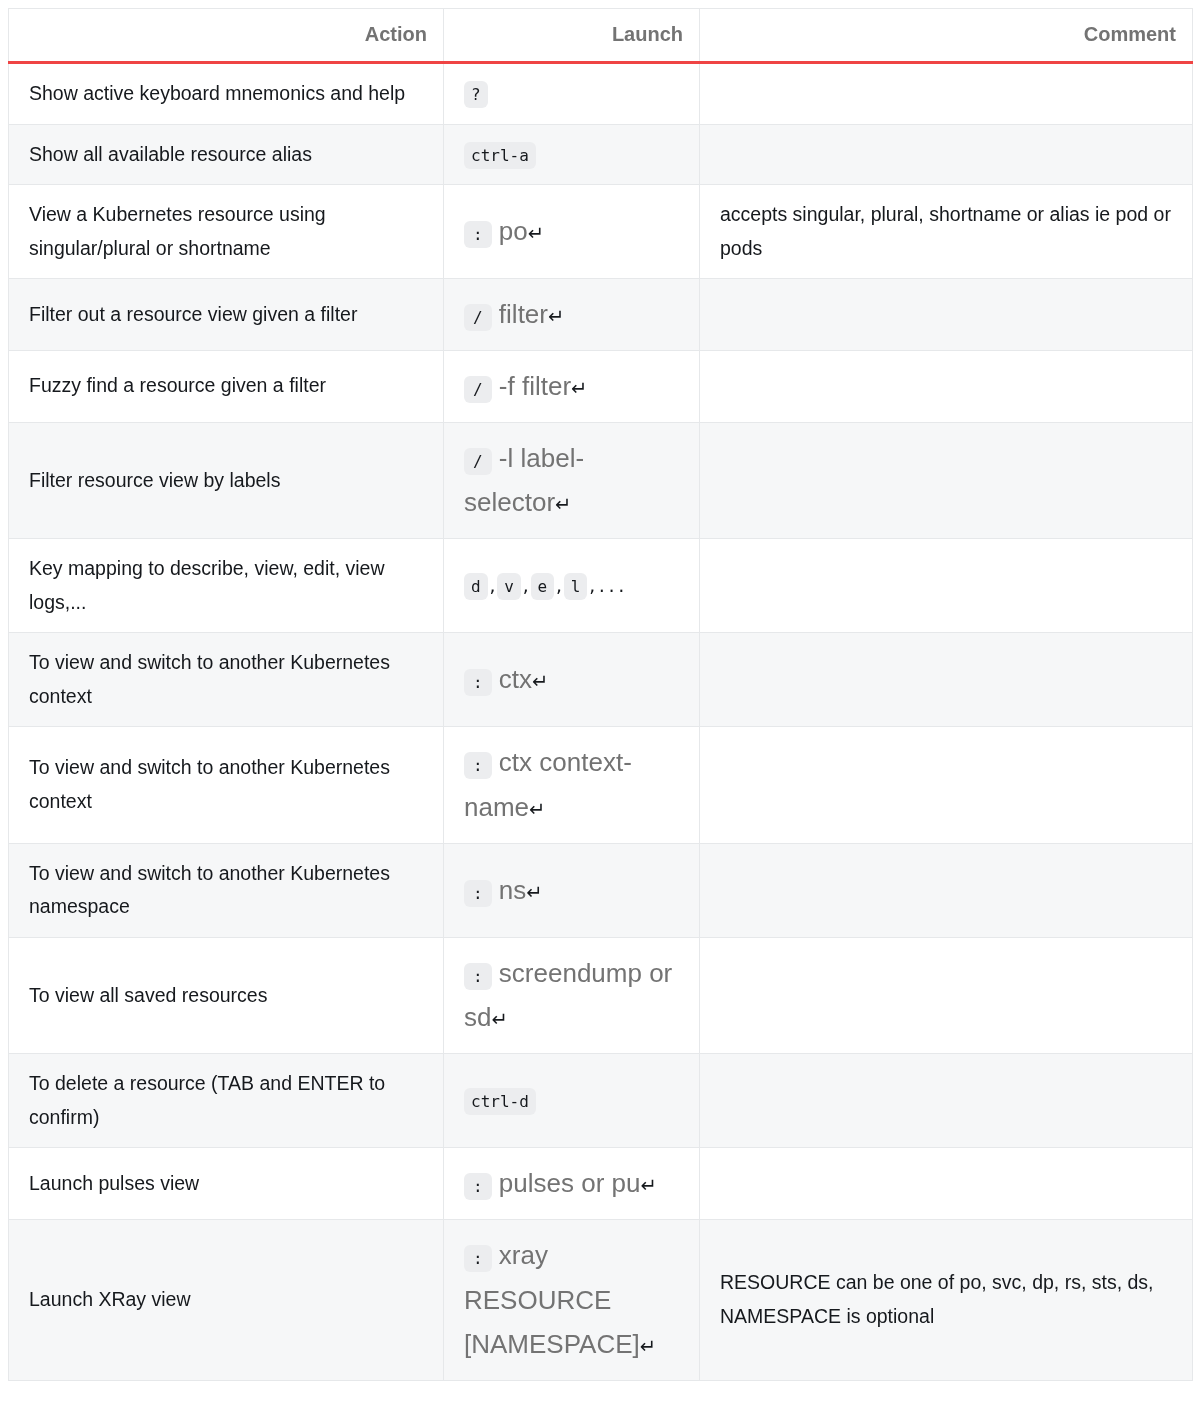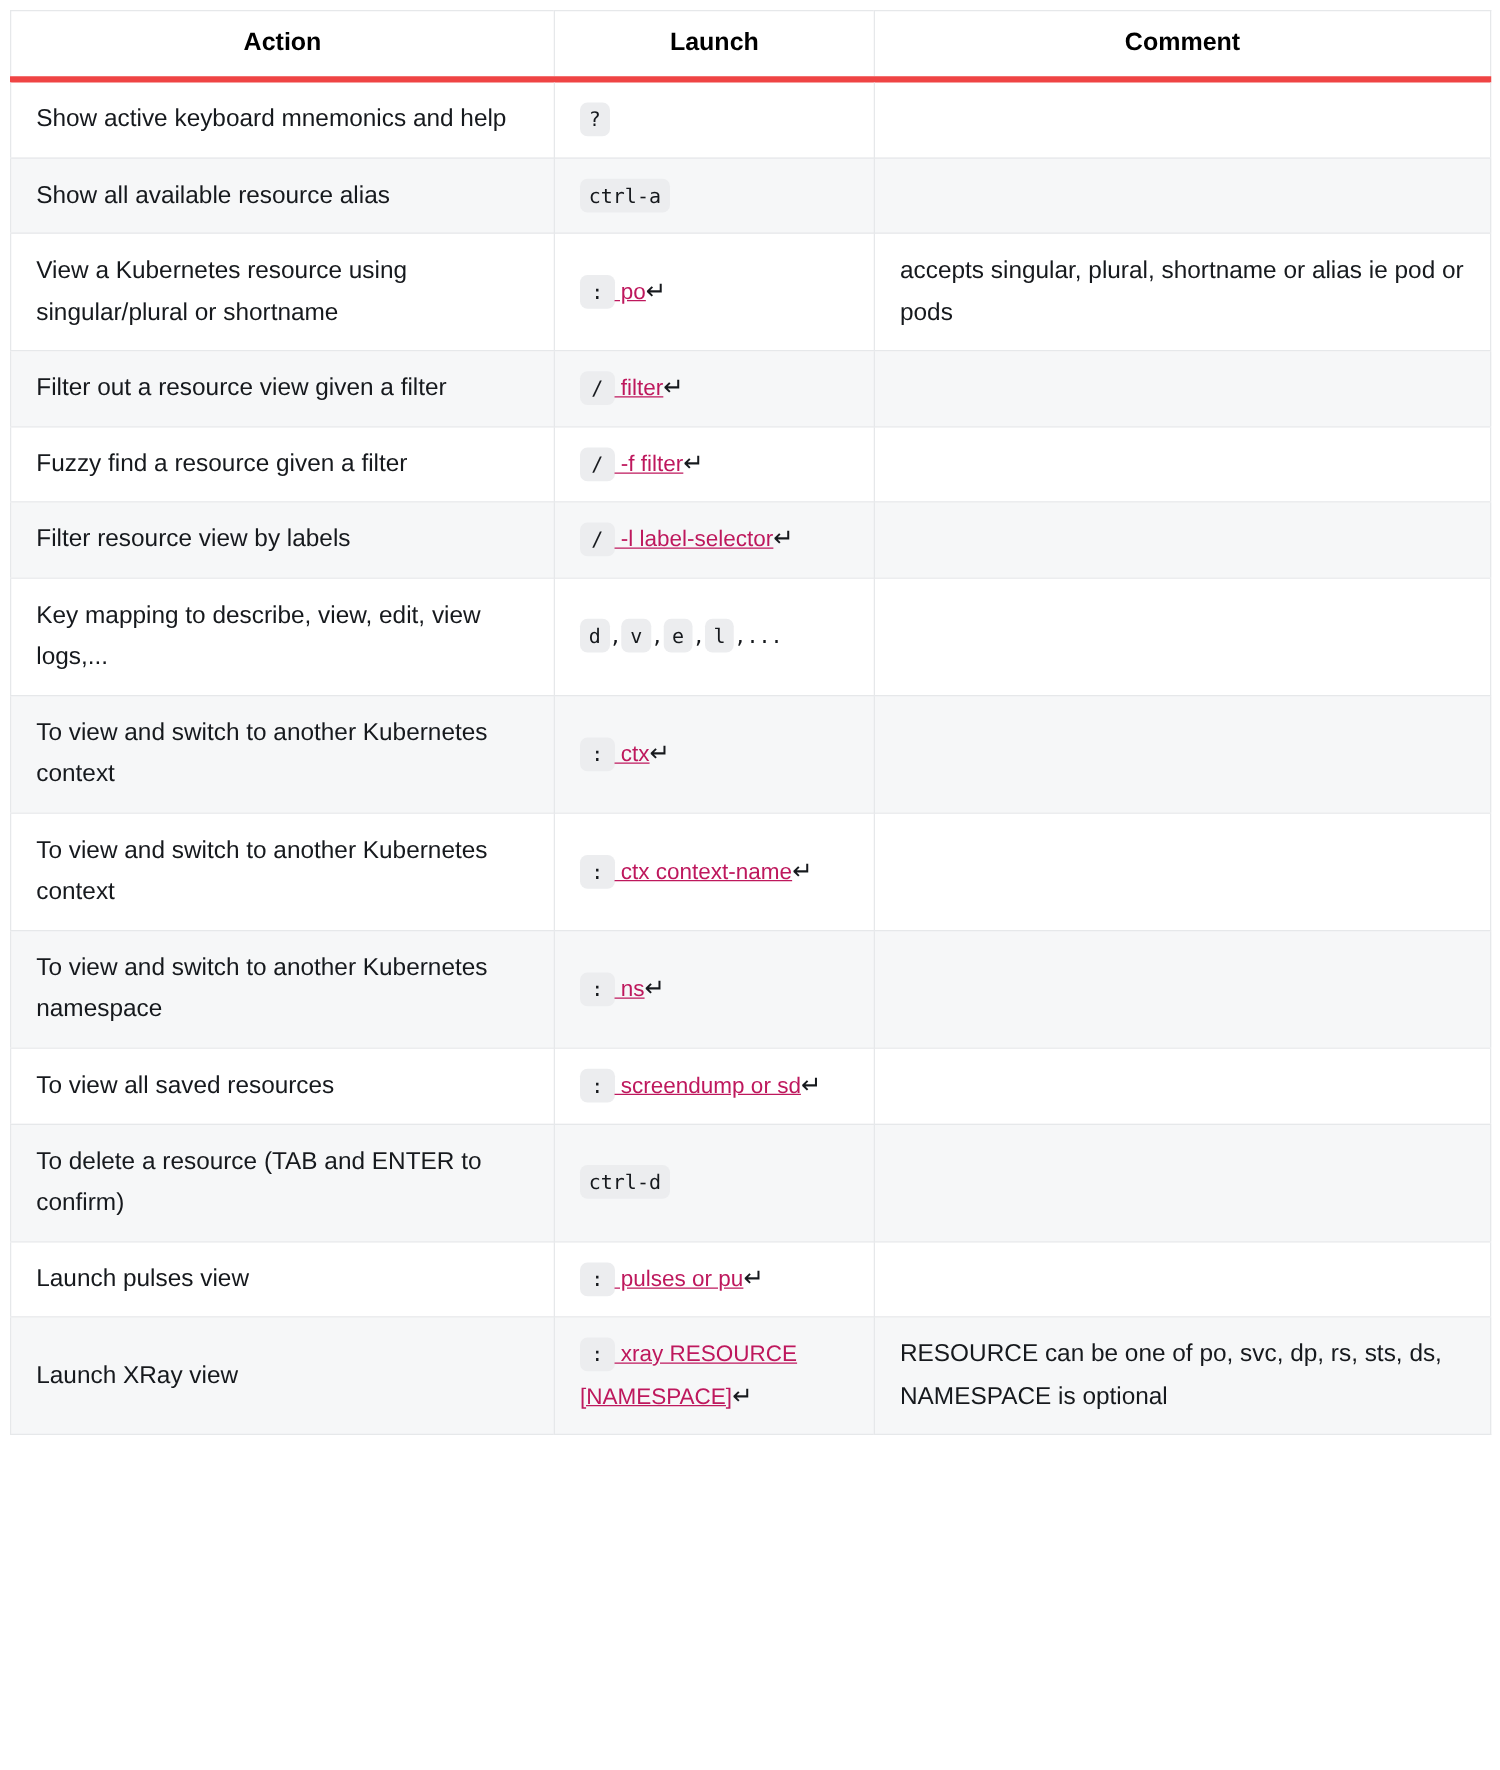"Action" thead th { border-bottom: 5px solid #ef4444 -> 3px solid #ef4444; color: #000000 -> #737373; text-align: center -> right }
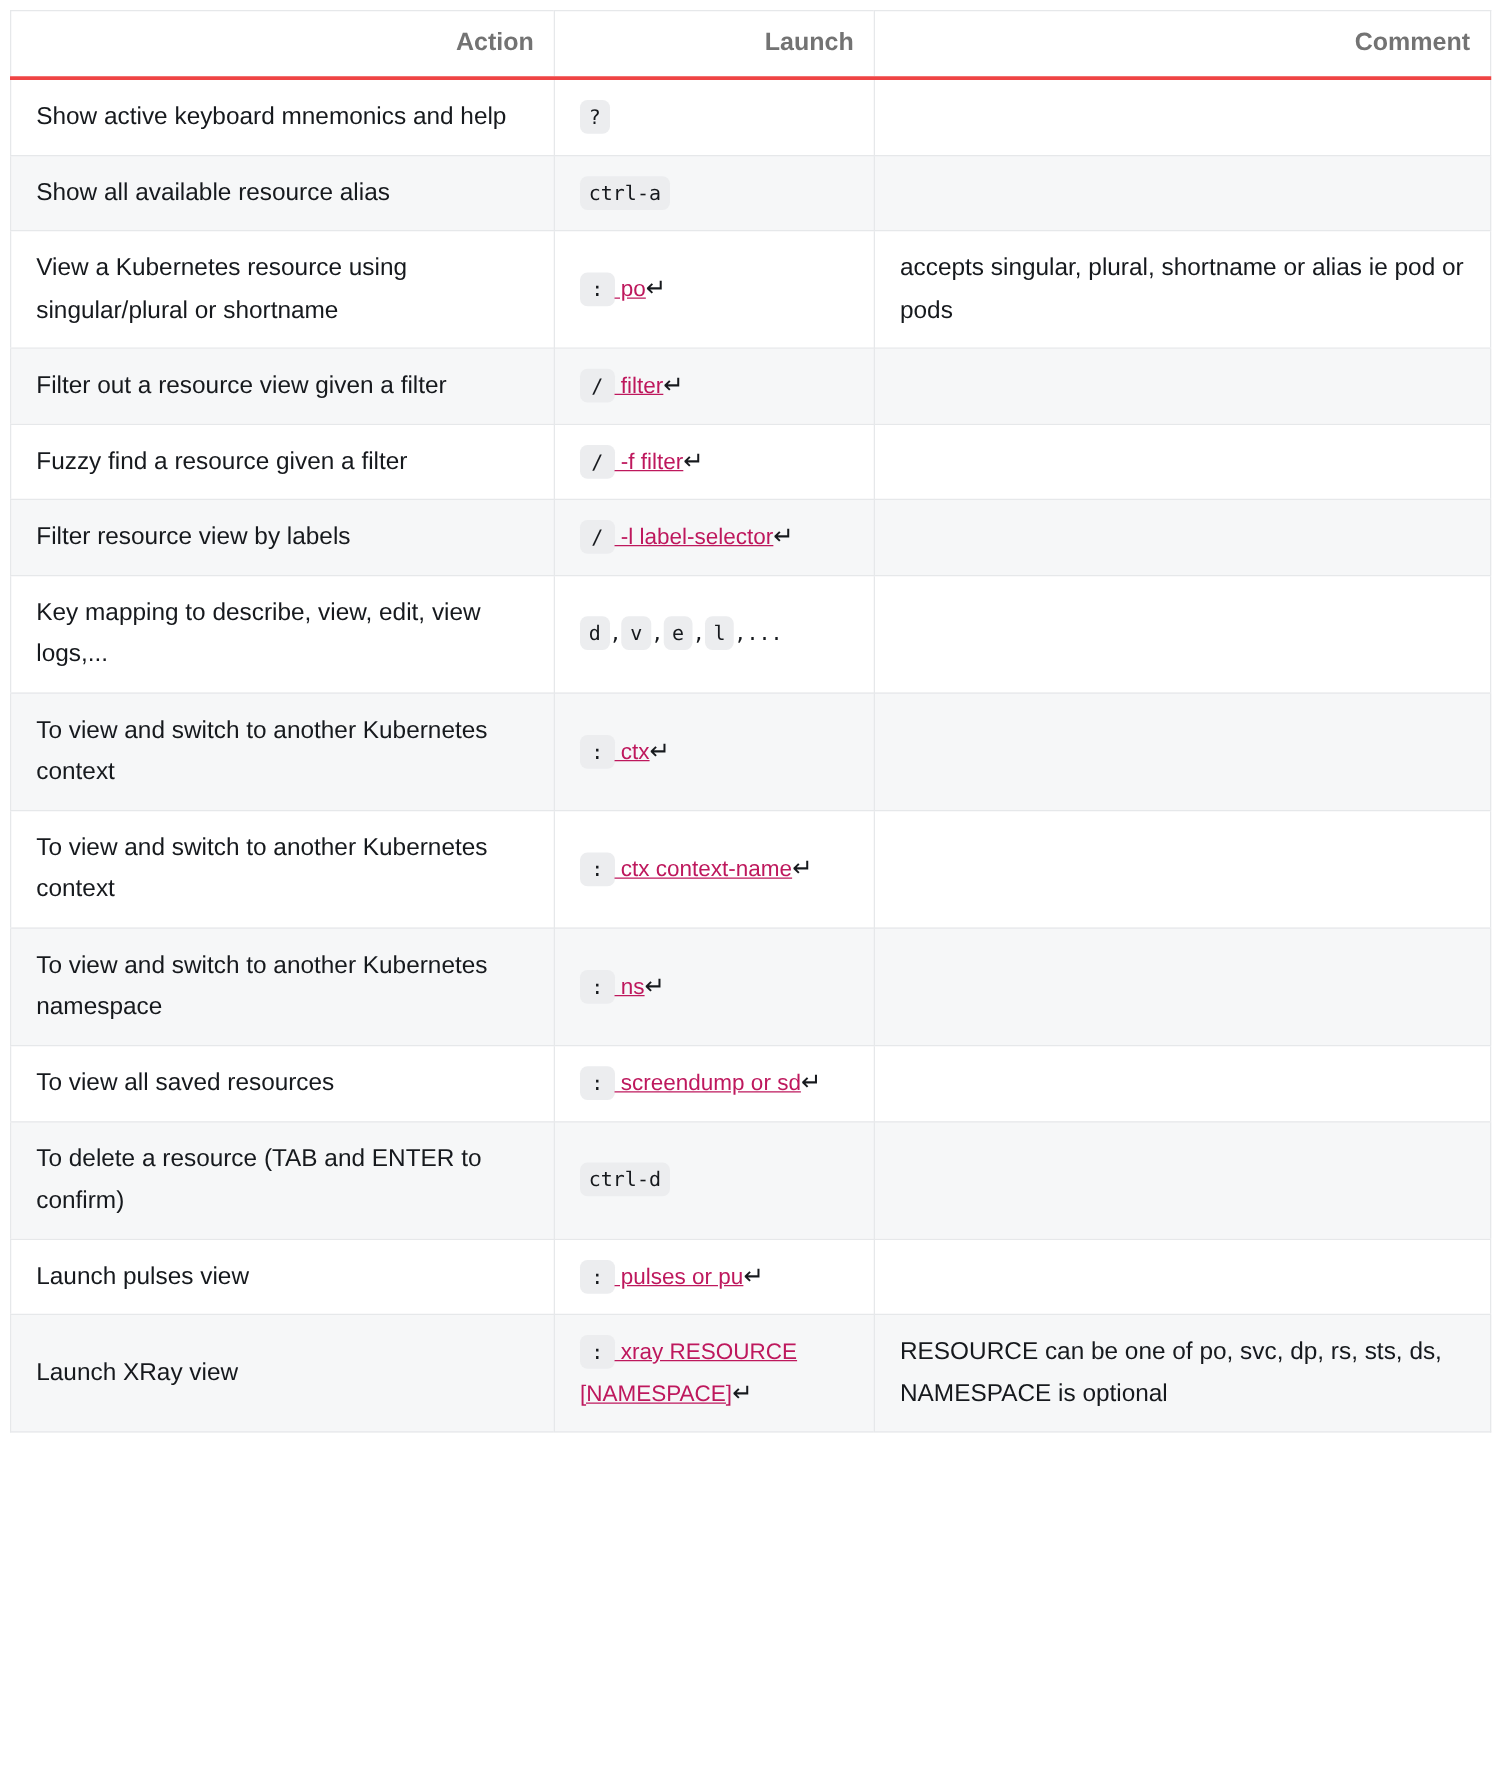"po" span.plain { color: #be185d -> #737373; font-size: 18px -> 26px; text-decoration: underline -> none }
